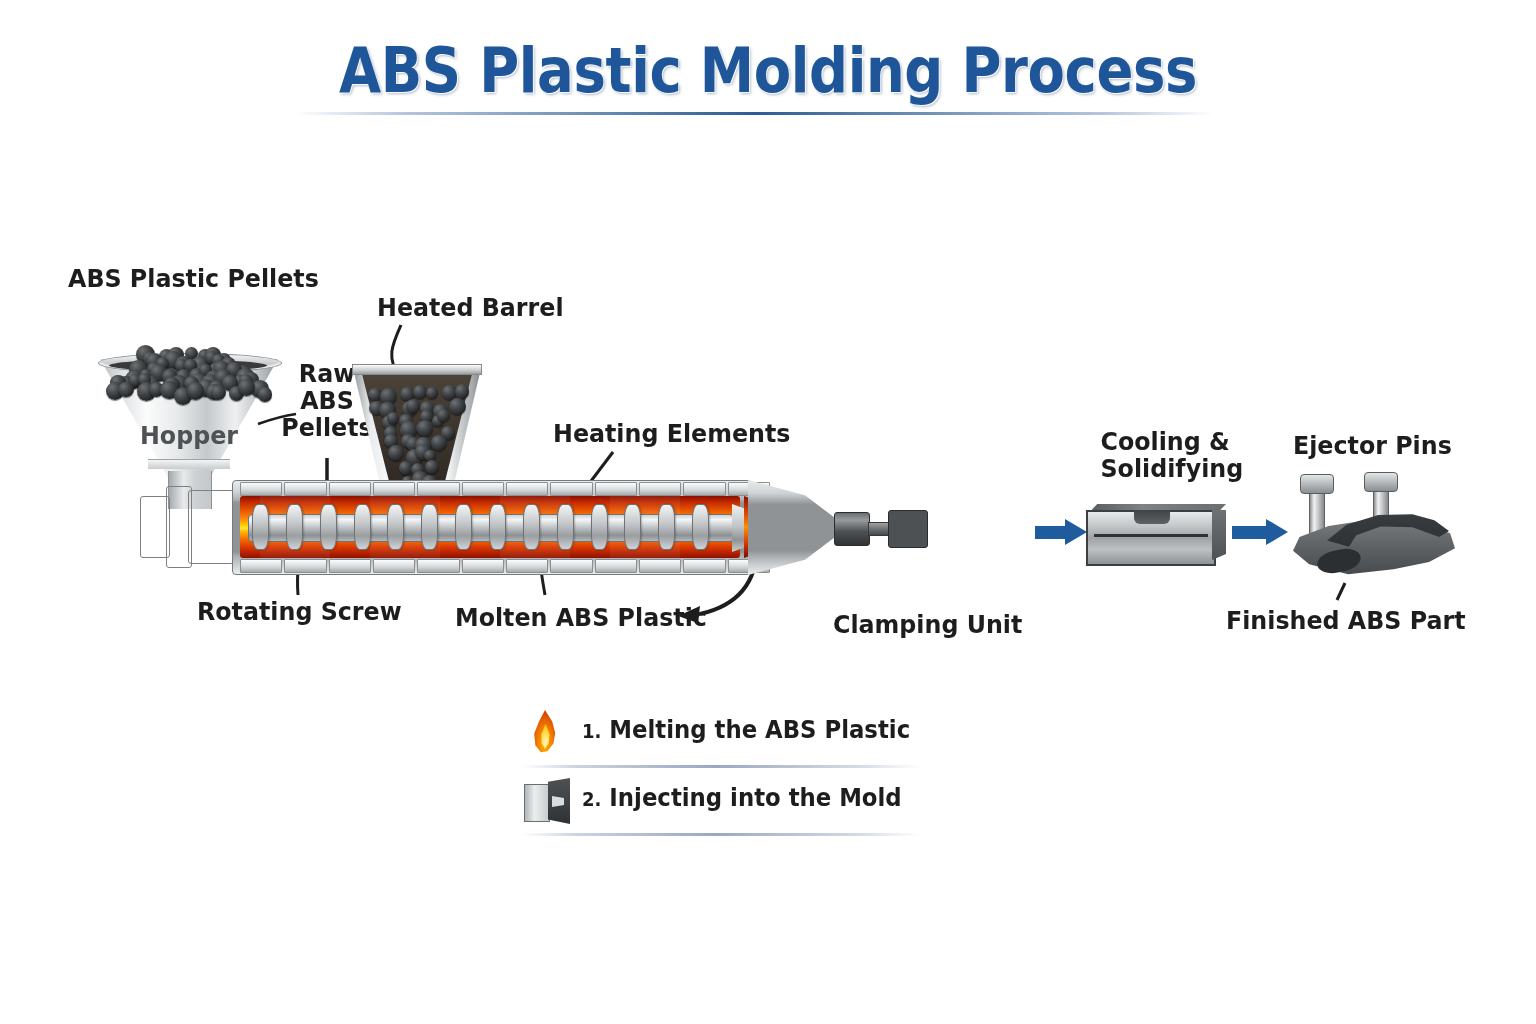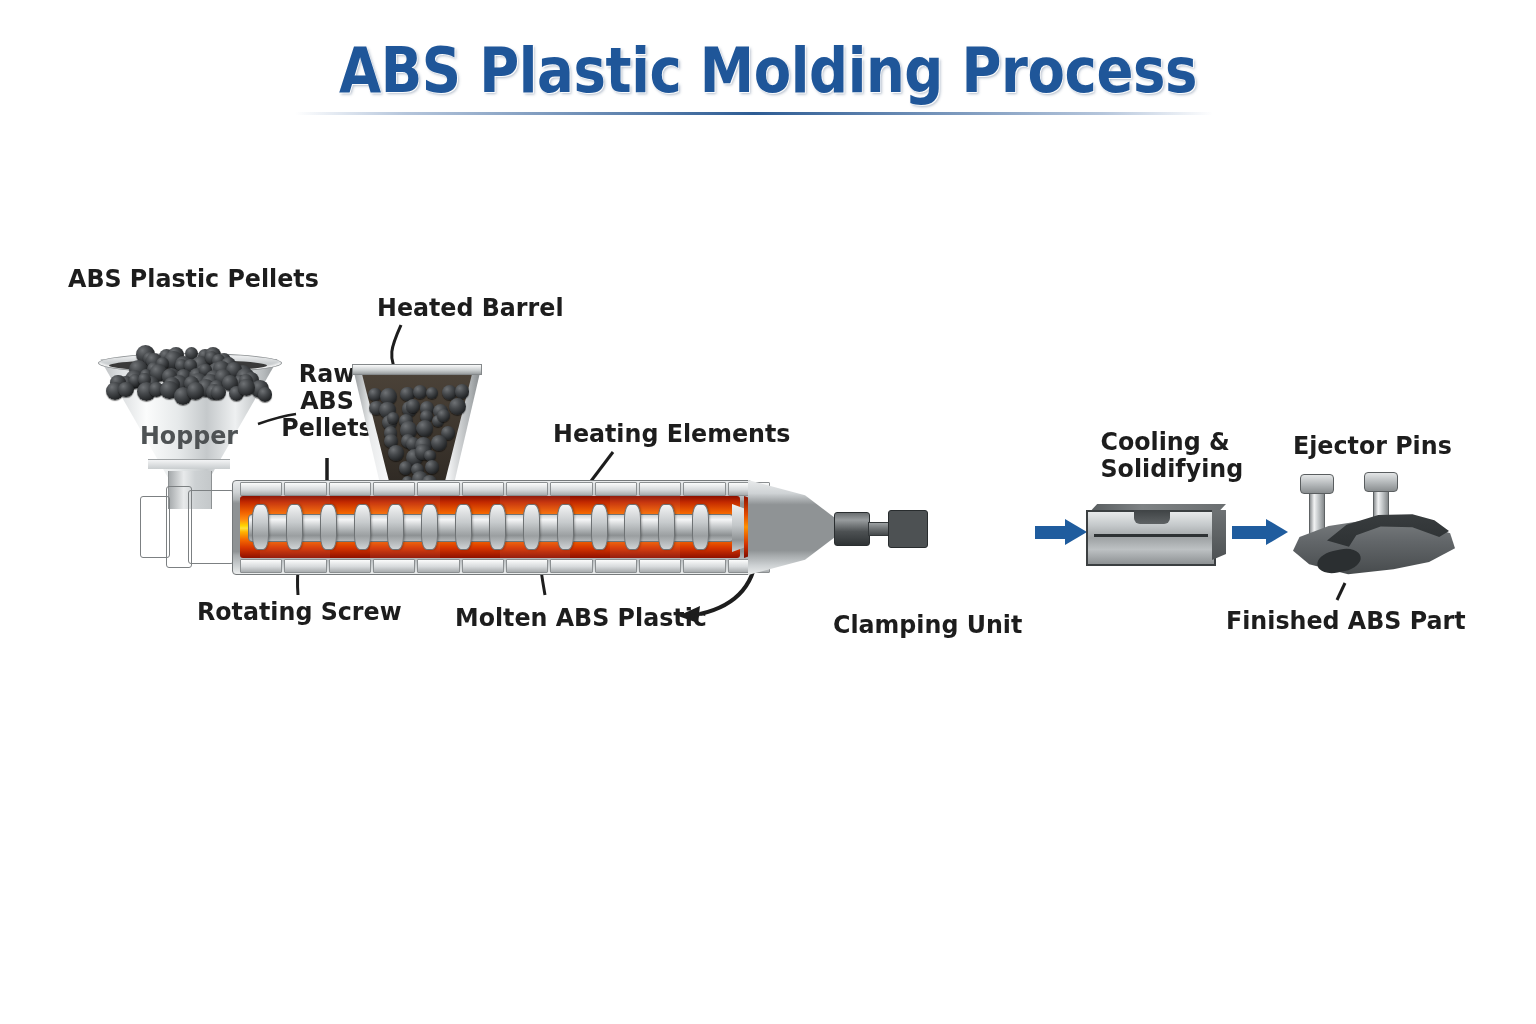"1. Melting the ABS Plastic" div.legend-row { html: none -> <div> <div> <div></div> <div></div> </div> <div> <span>1.</span> <span>Melting the ABS Plastic</span> </div> <div></div> </div> }
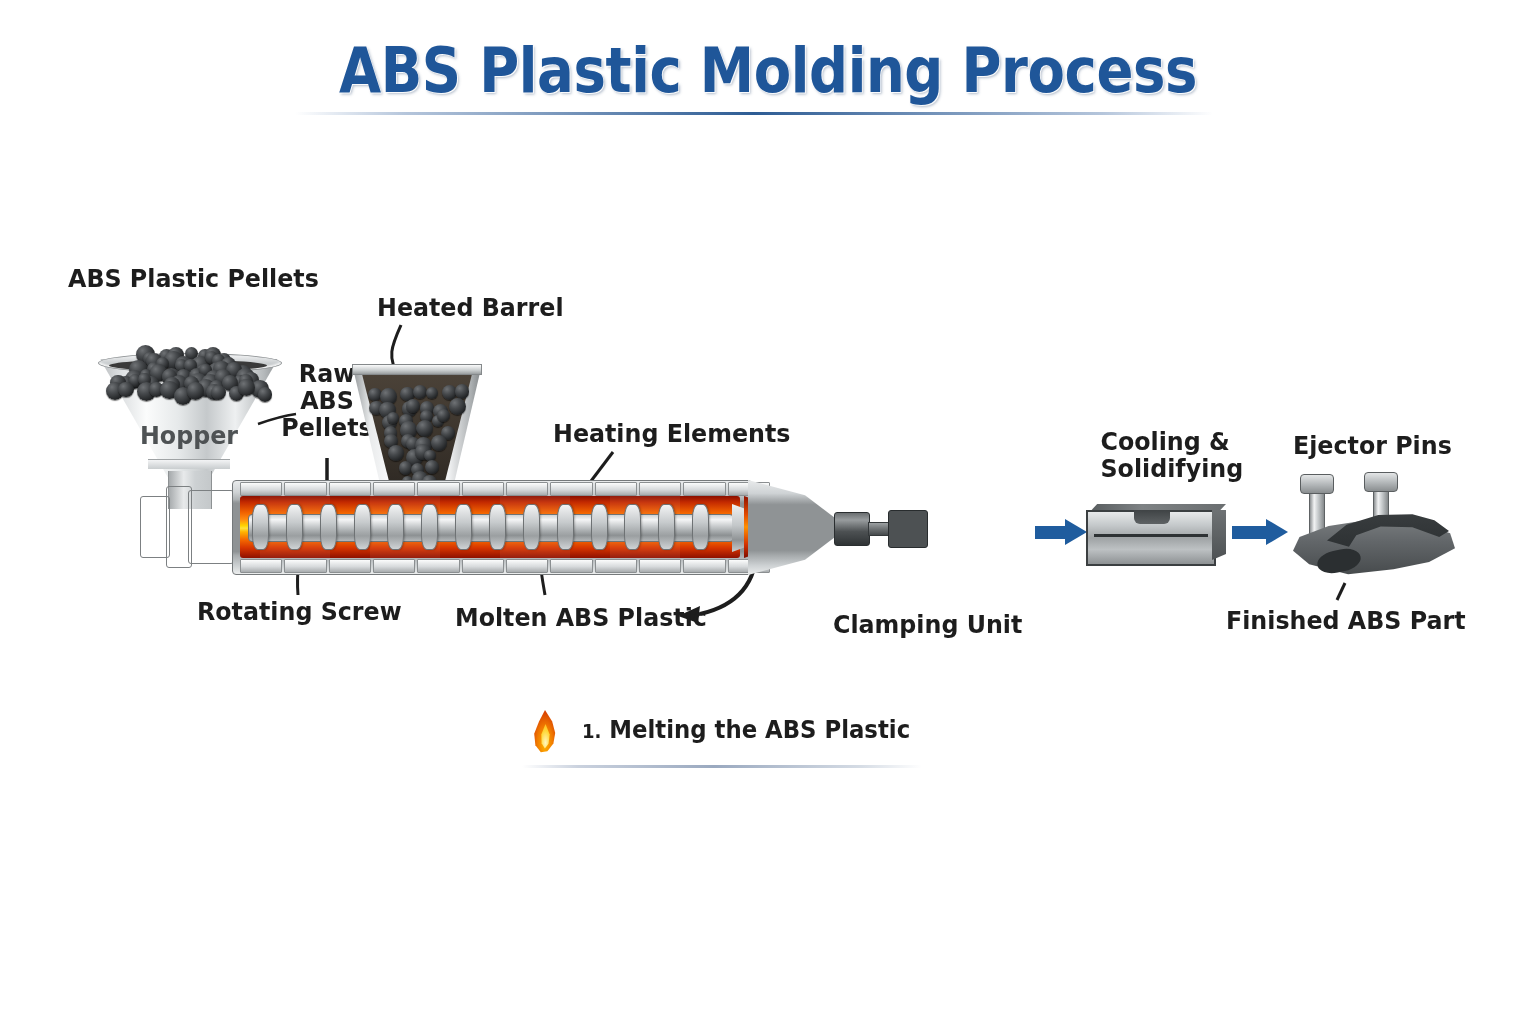"2. Injecting into the Mold" div.legend-row { html: none -> <div> <div> <div></div> <div></div> <div></div> </div> <div> <span>2.</span> <span>Injecting into the Mold</span> </div> <div></div> </div> }
